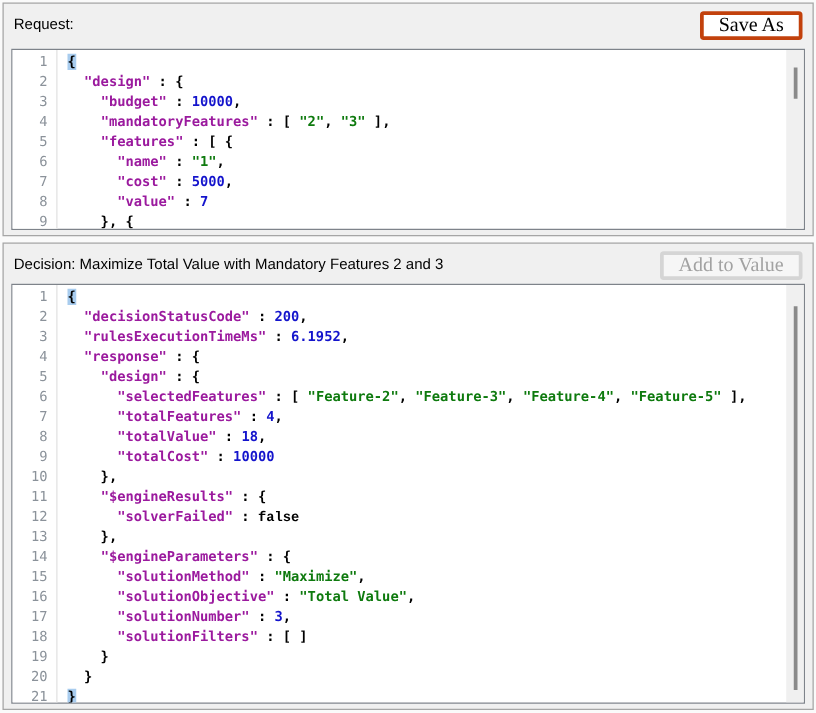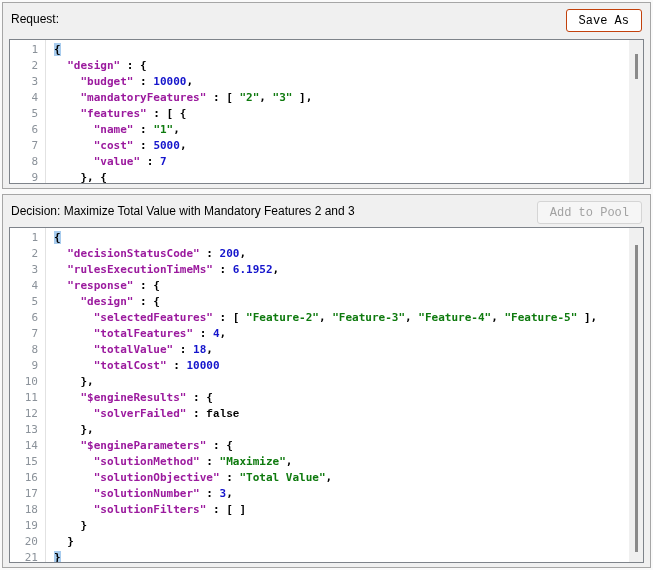"Save As" .btn { border: 1px solid #c2410c -> 3px solid #c2410c; font-family: Liberation Mono, monospace -> Liberation Serif, serif; font-size: 12px -> 16px }
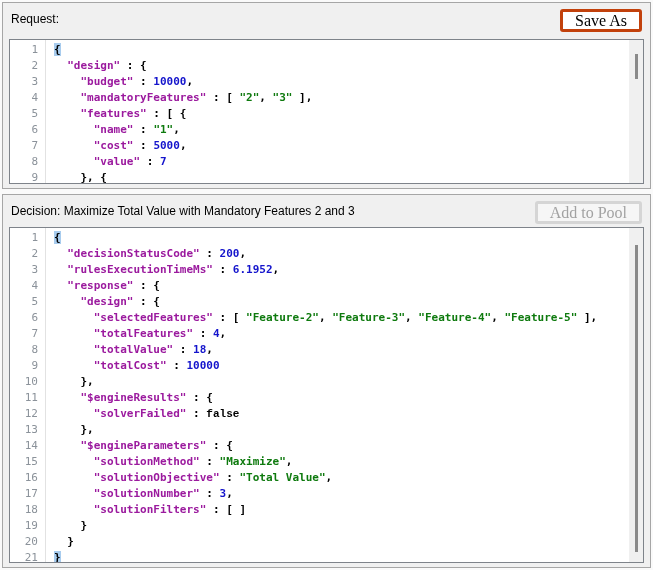"Add to Pool" button.btn { text: Pool -> Value }
